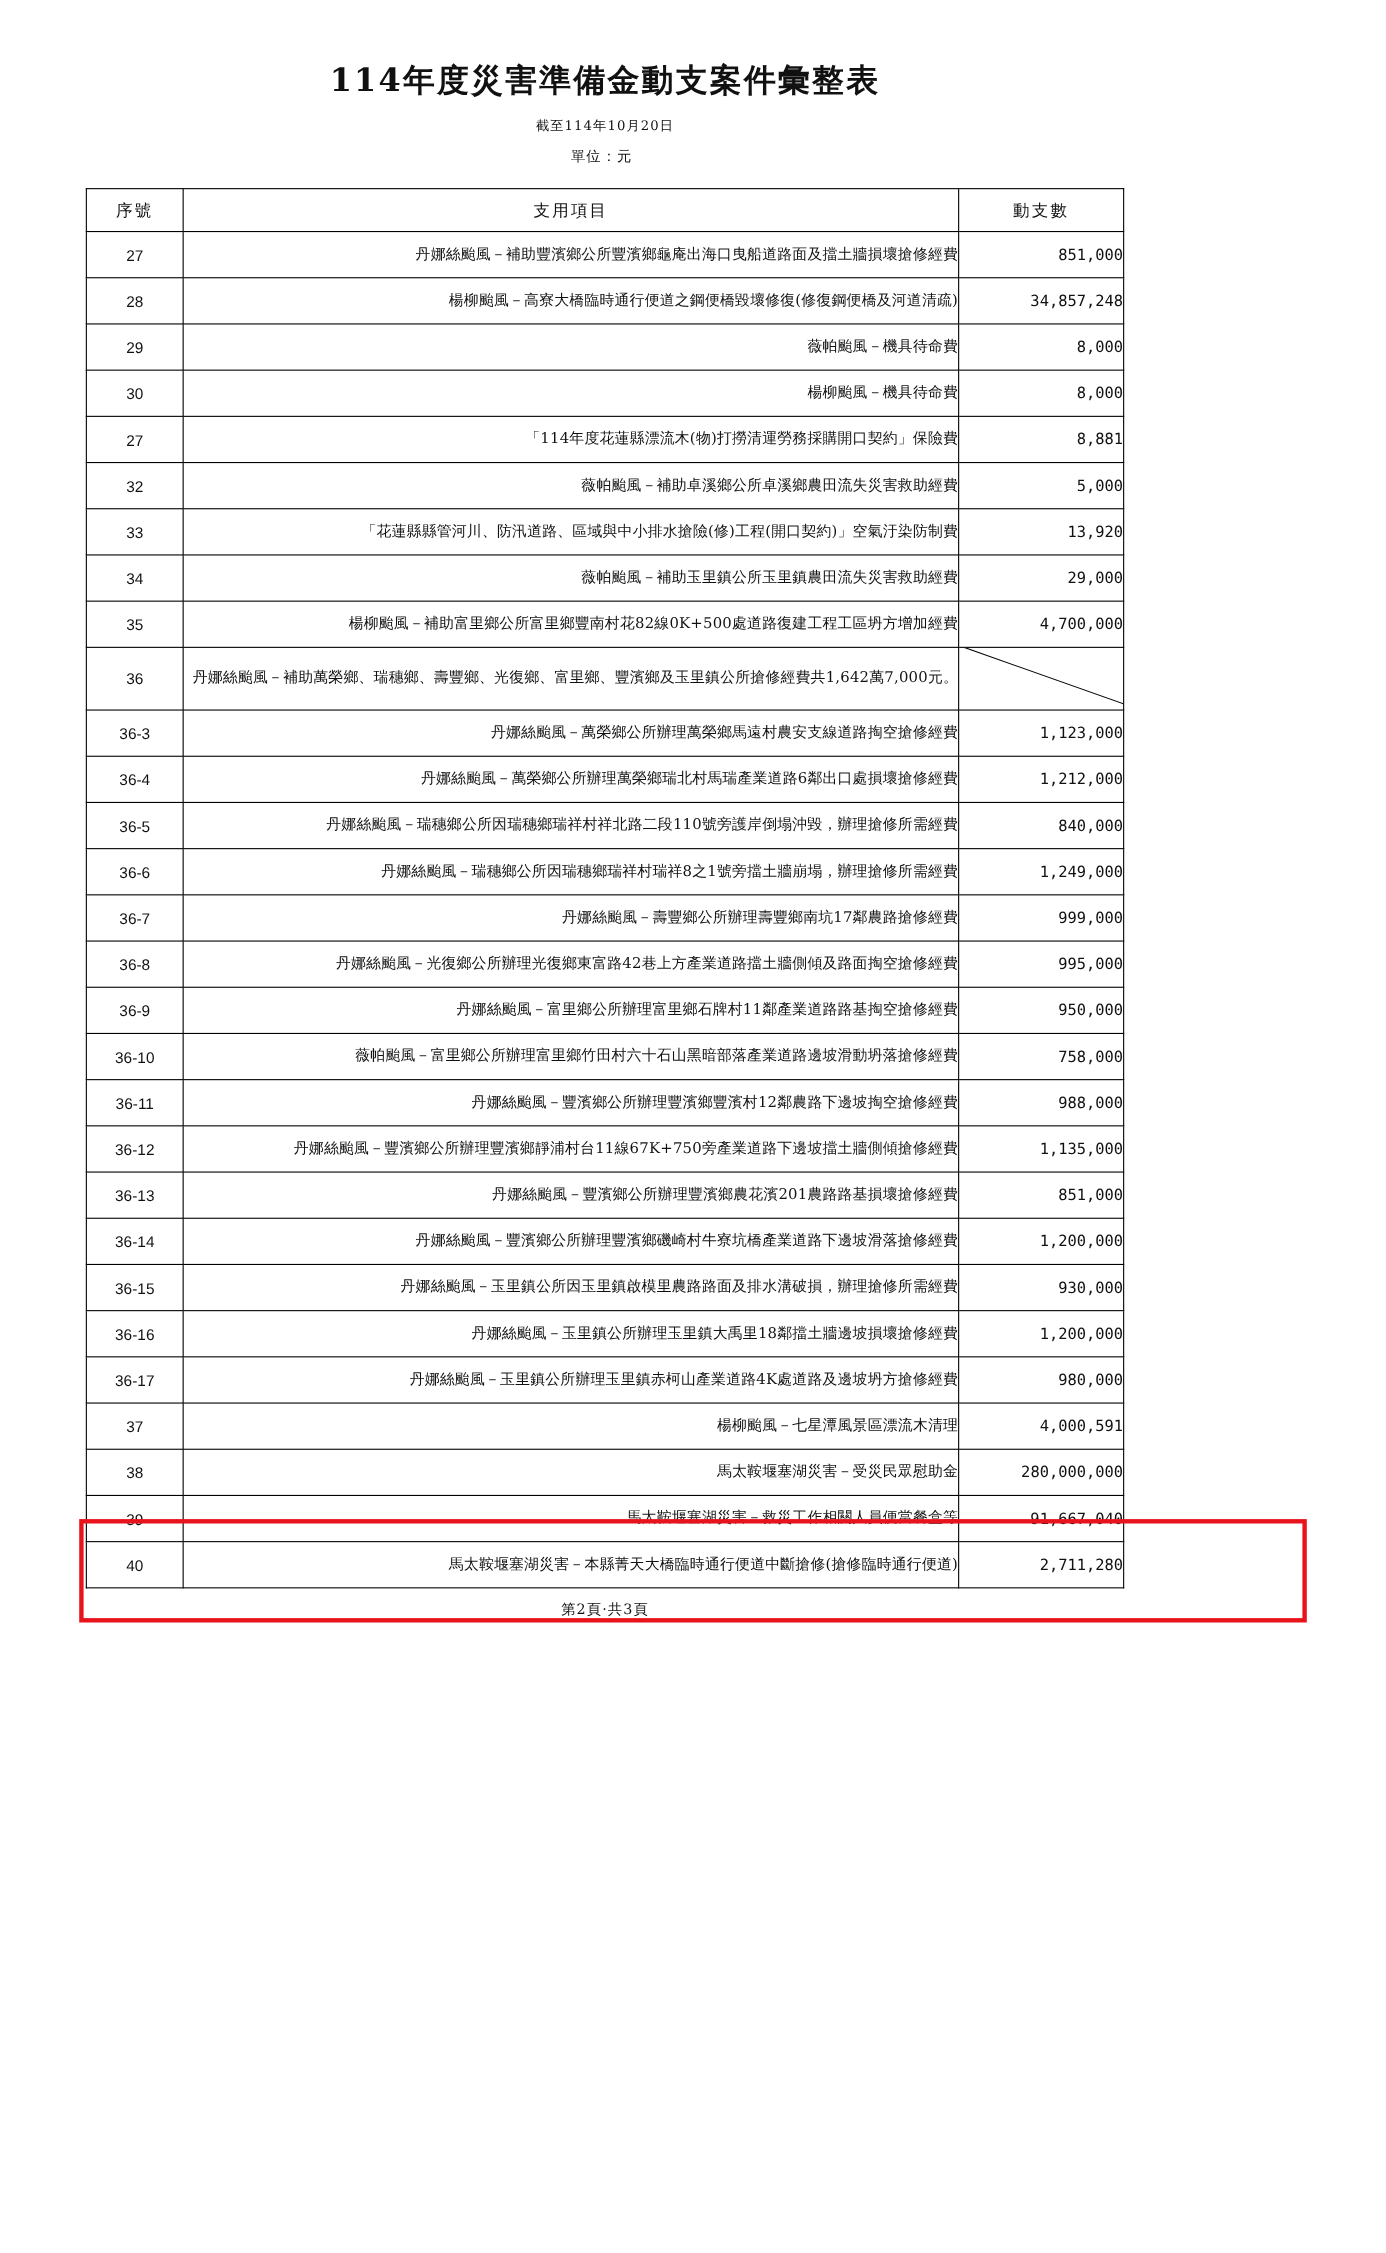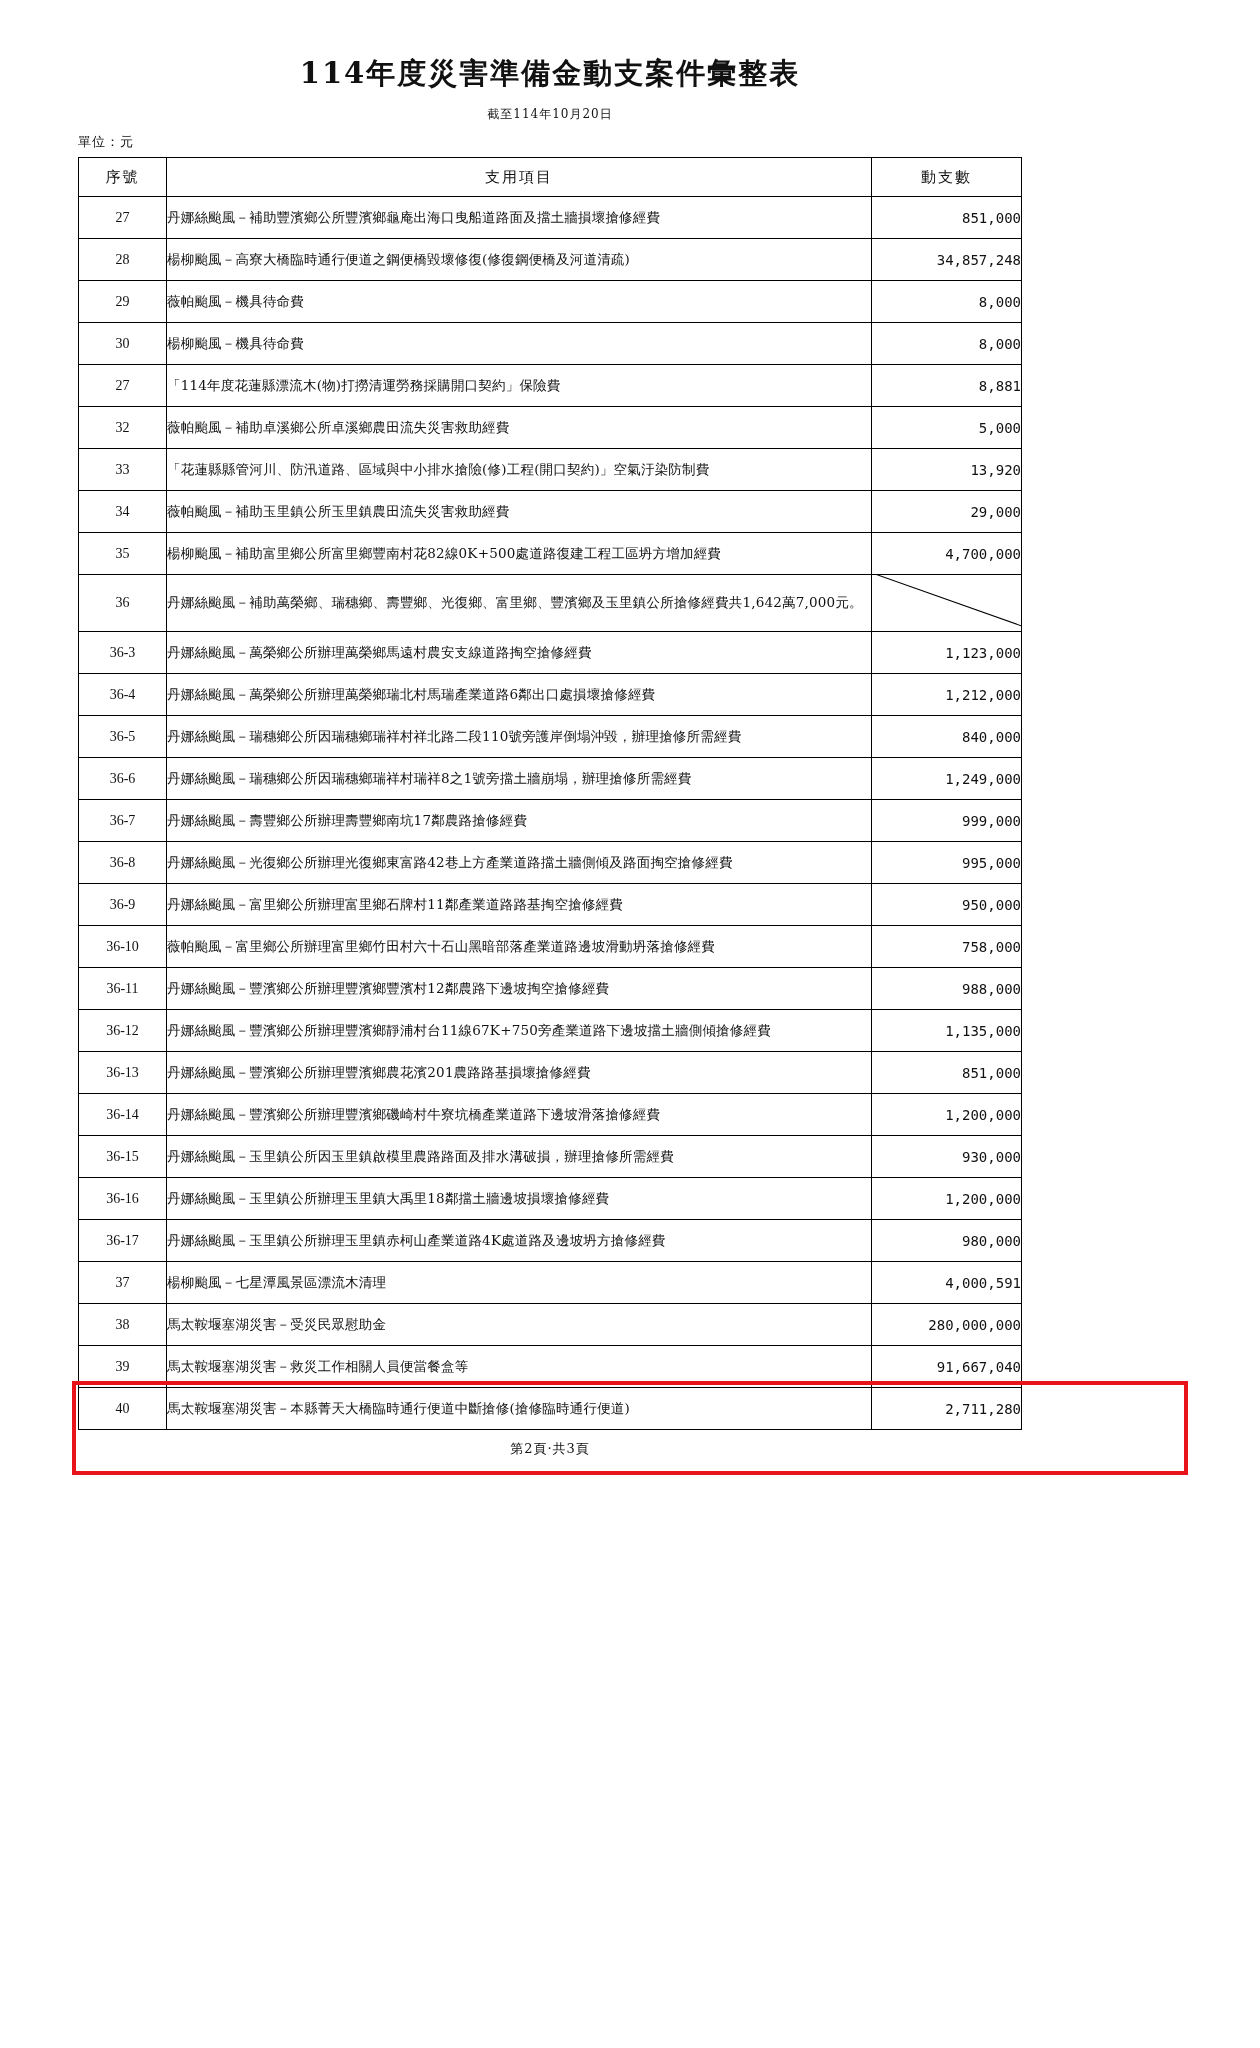"單位：元" .unit-line { margin: 10px 6px 6px 0 -> 10px 6px 20px 0; text-align: left -> center }
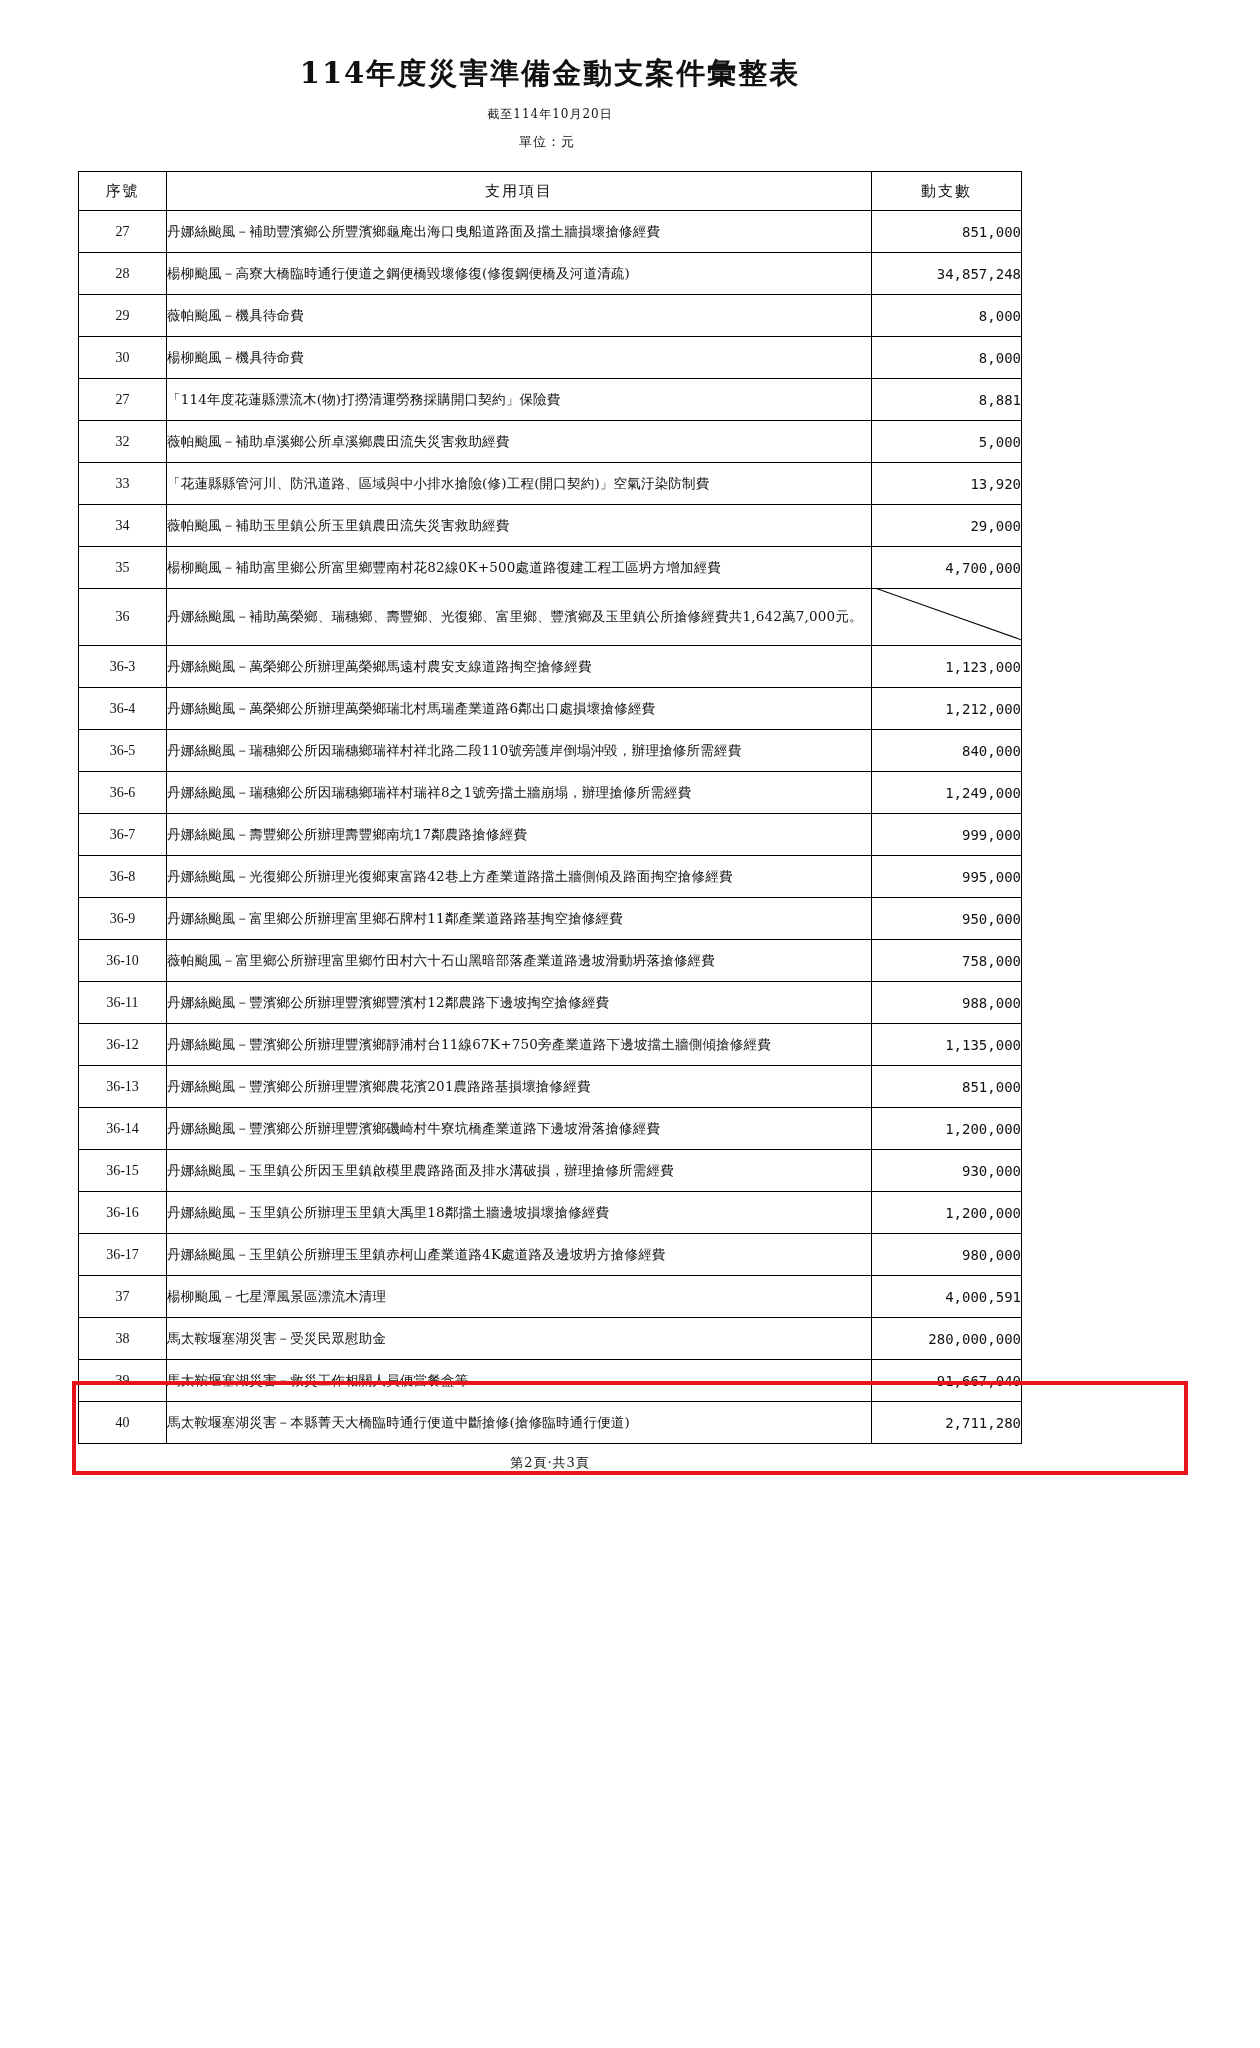"27" td.seq { font-family: Liberation Serif, serif -> Liberation Sans, sans-serif }
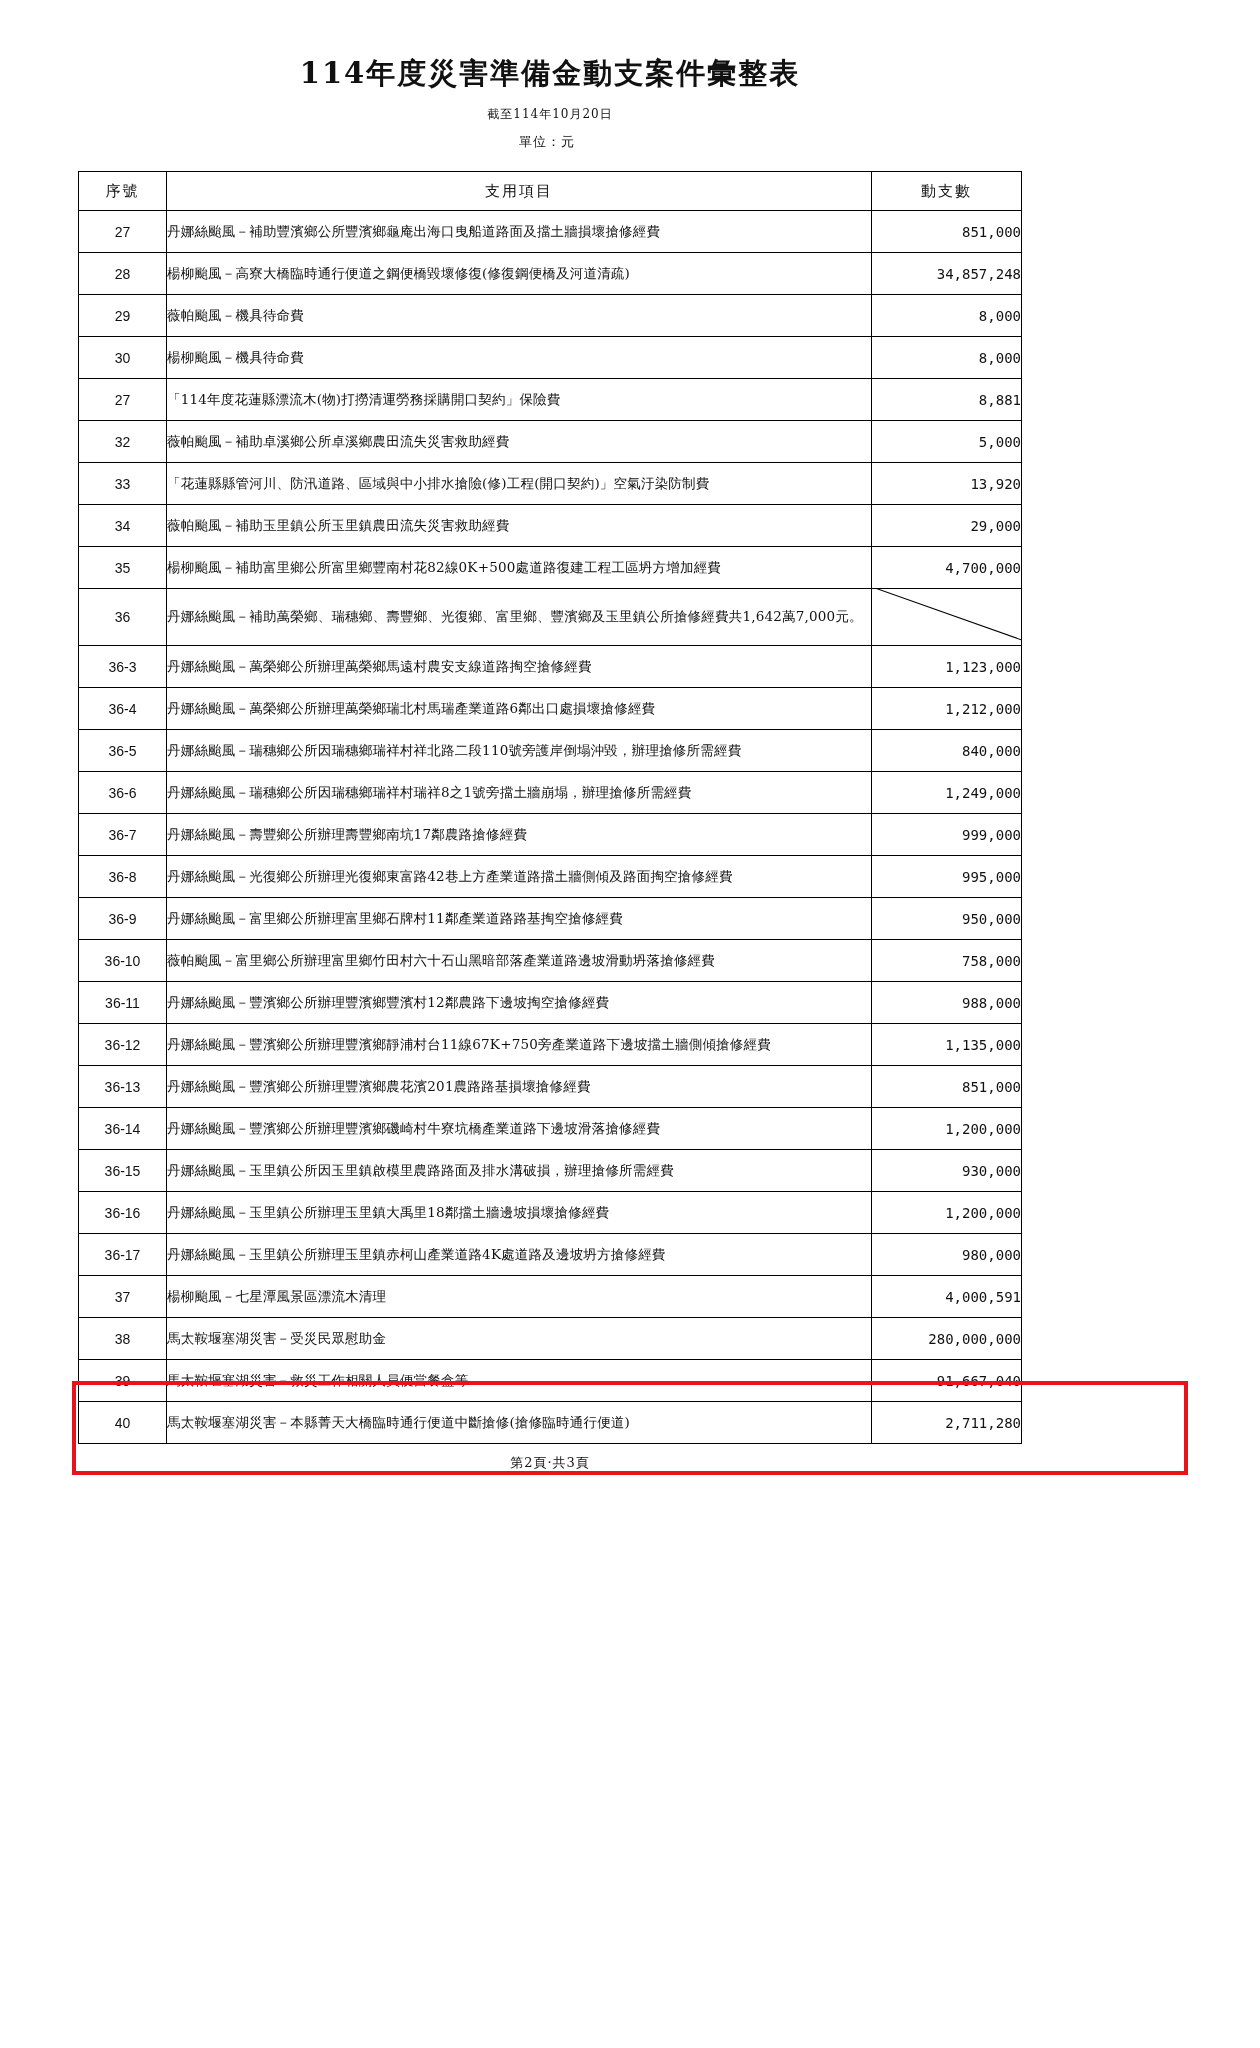"丹娜絲颱風－補助豐濱鄉公所豐濱鄉龜庵出海口曳船道路面及擋土牆損壞搶修經費" td.item { text-align: left -> right }
